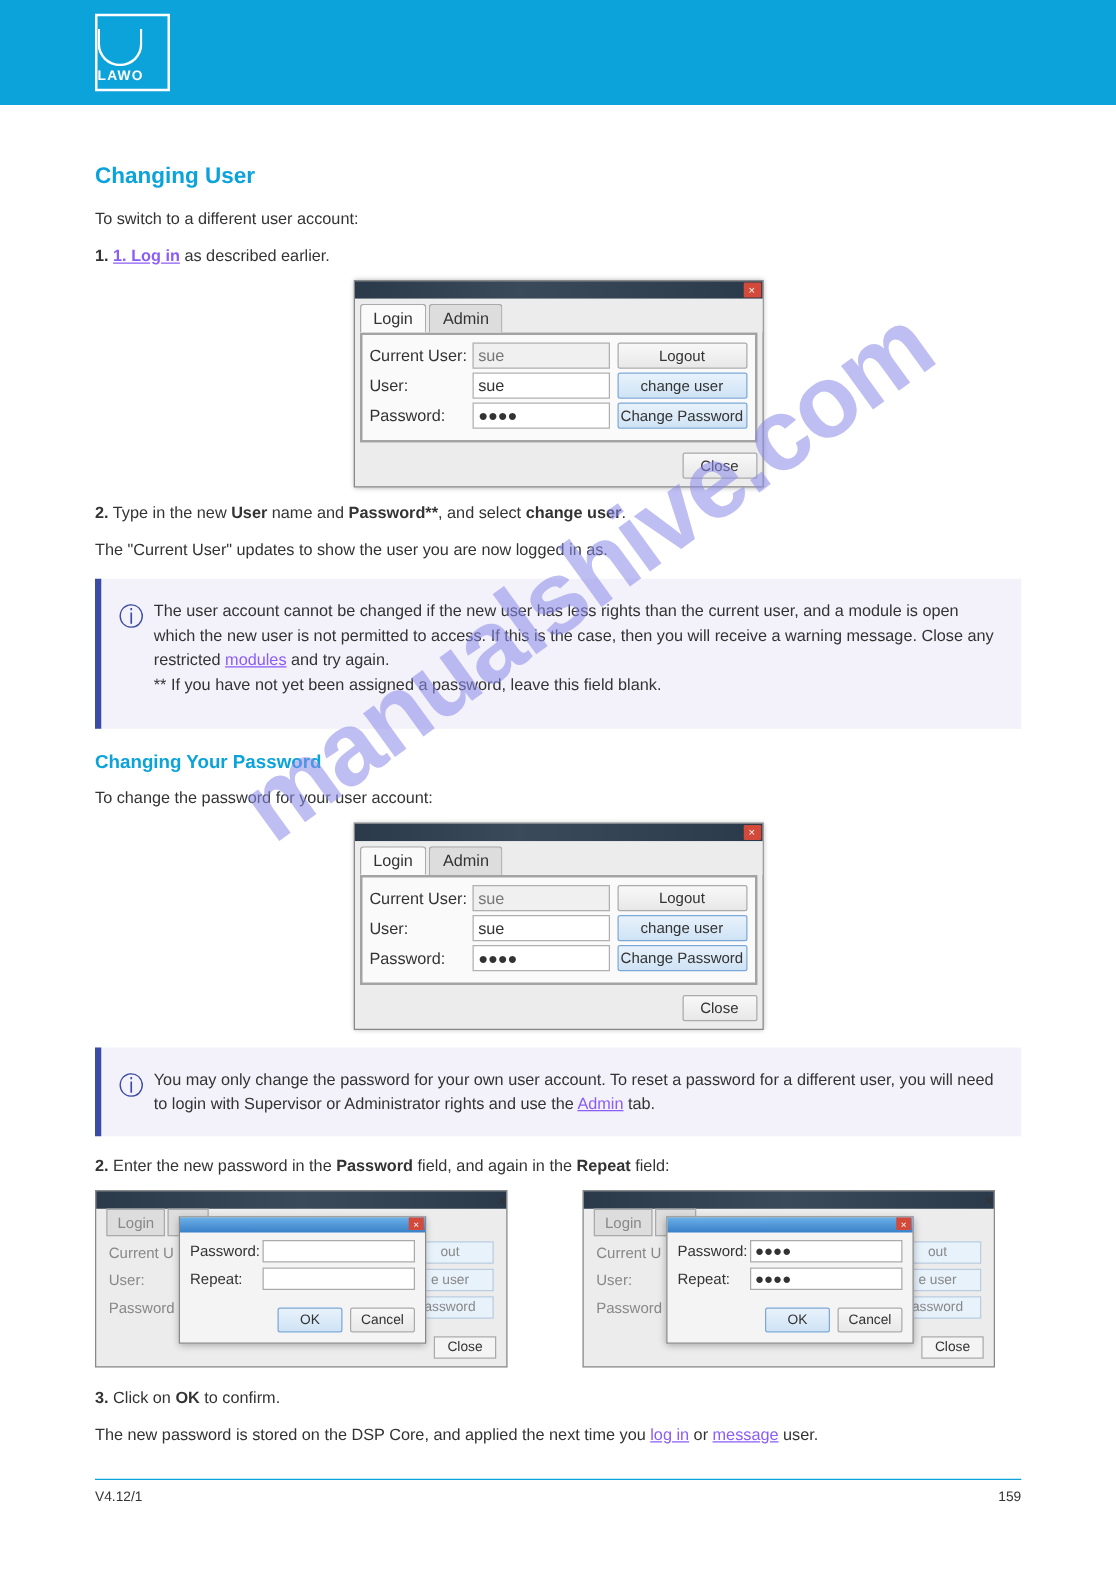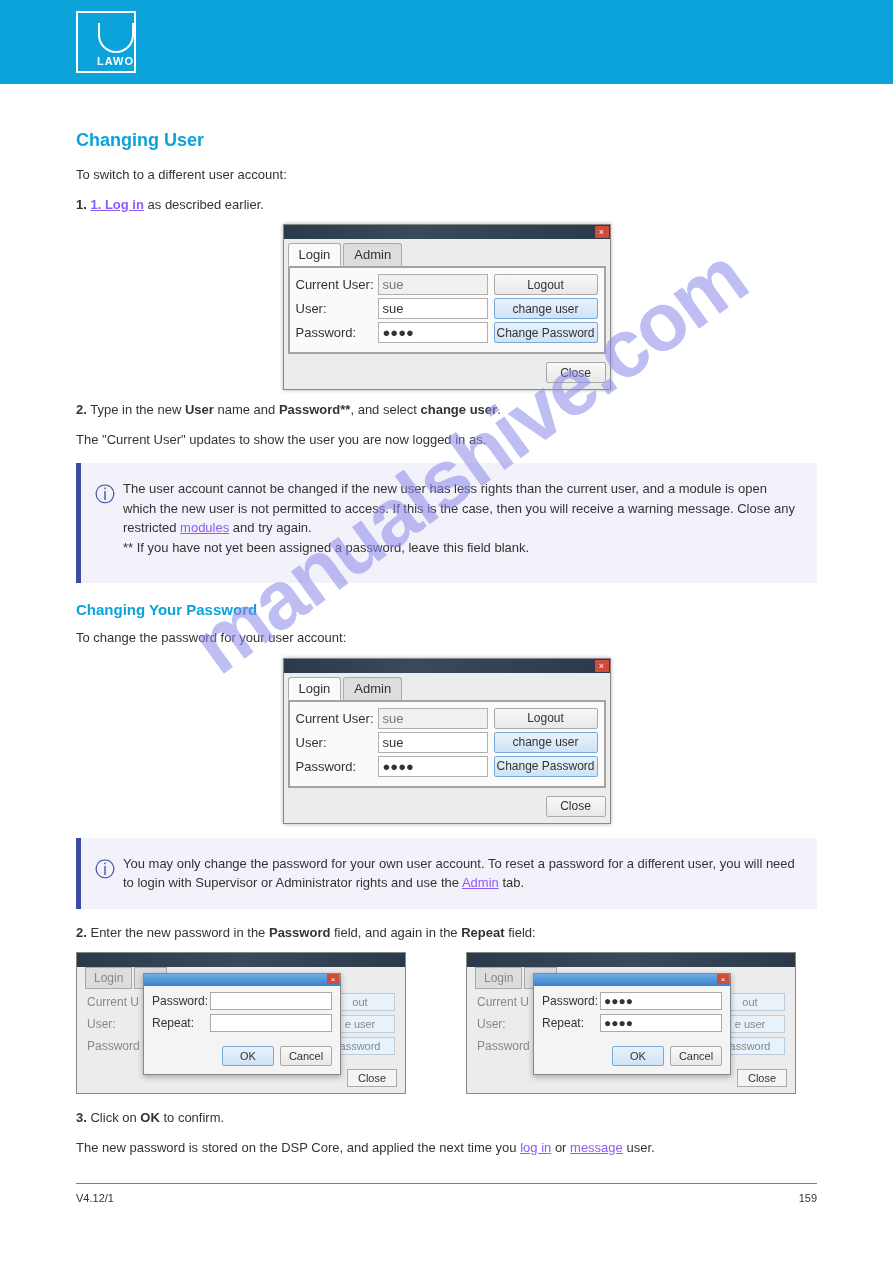"LAWO" .logo { align-items: flex-end -> flex-start }
